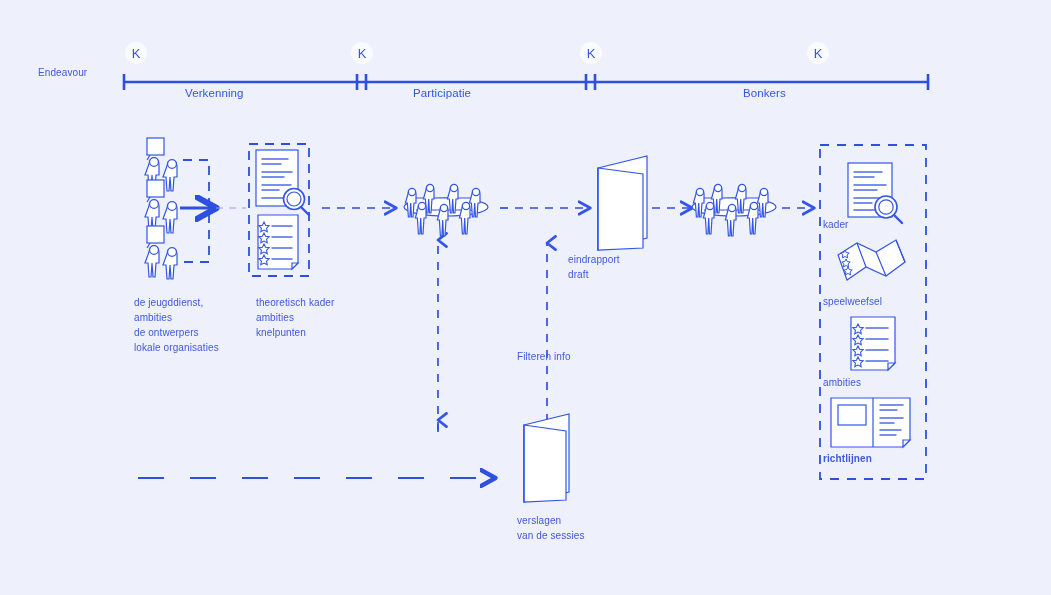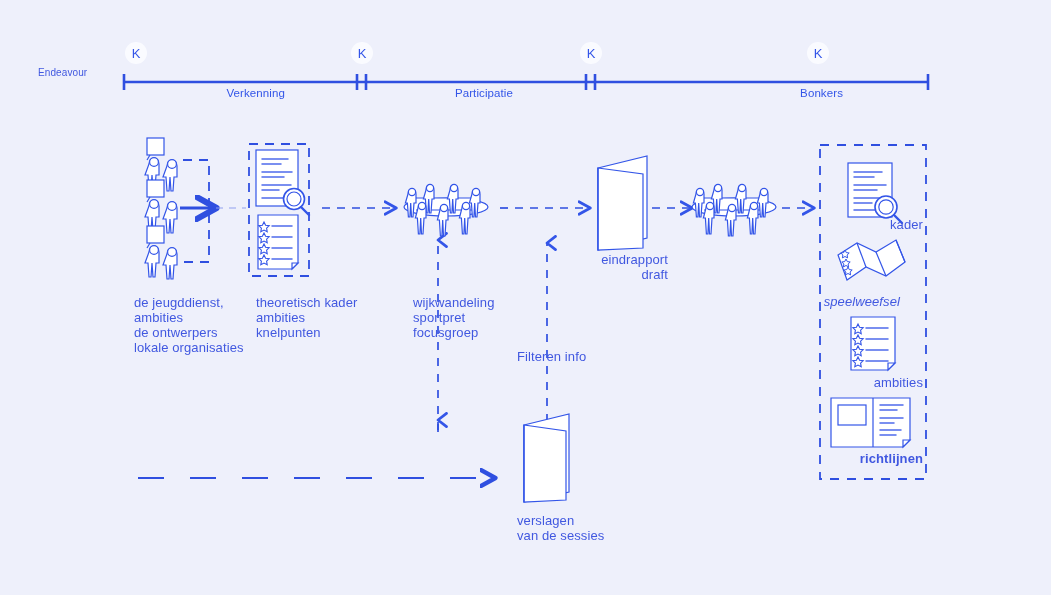"Verkenning" .lbl.c { text-align: right -> left }
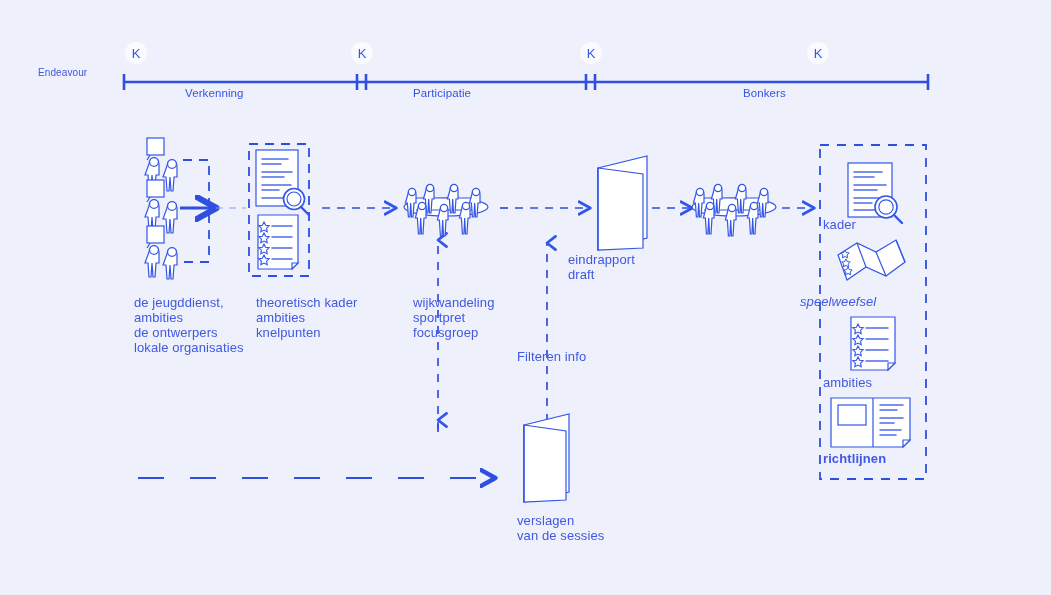"kader" .lbl { font-size: 13px -> 10px }
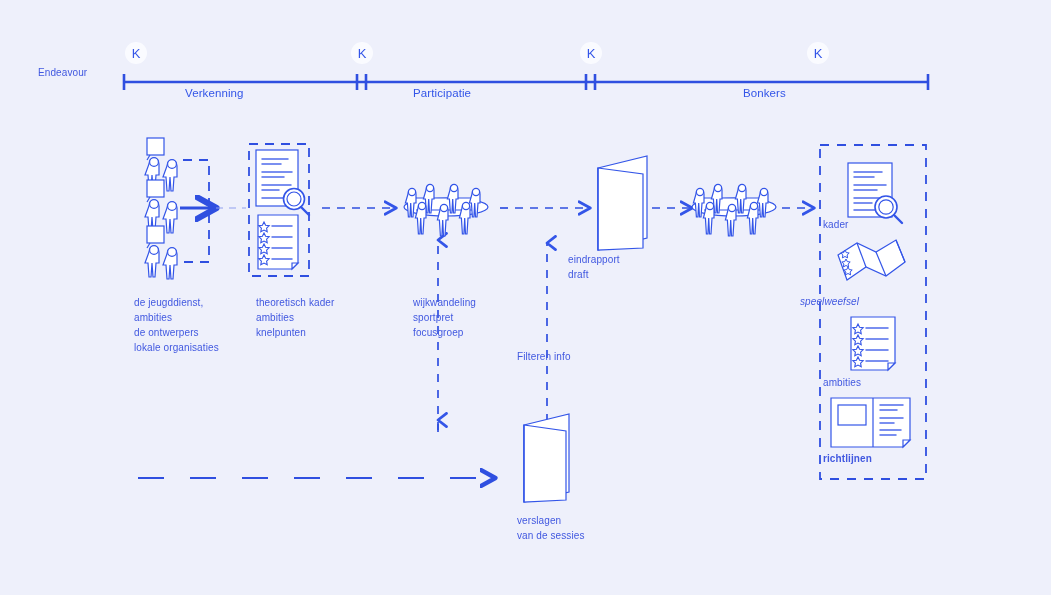"wijkwandeling" div.lbl { html: <div>wijkwandeling sportpret focusgroep</div> -> none }
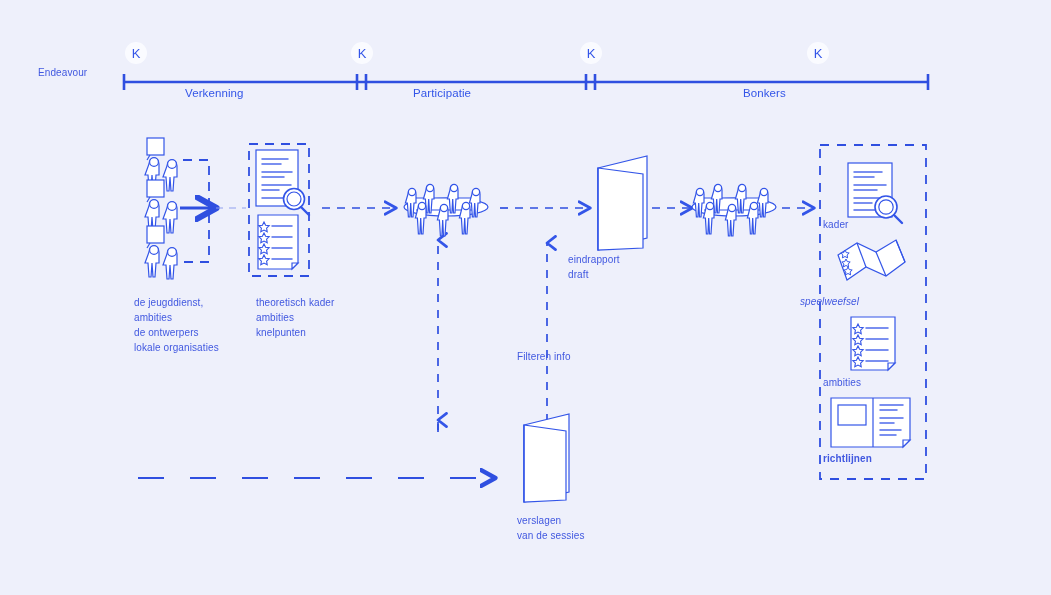"speelweefsel" div.lbl { font-style: italic -> none; left: 800px -> 823px }
